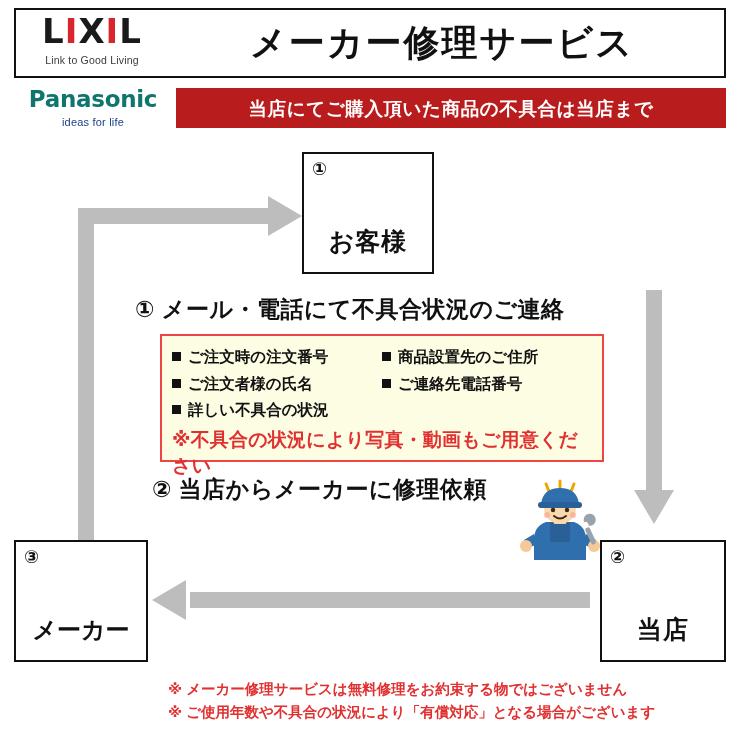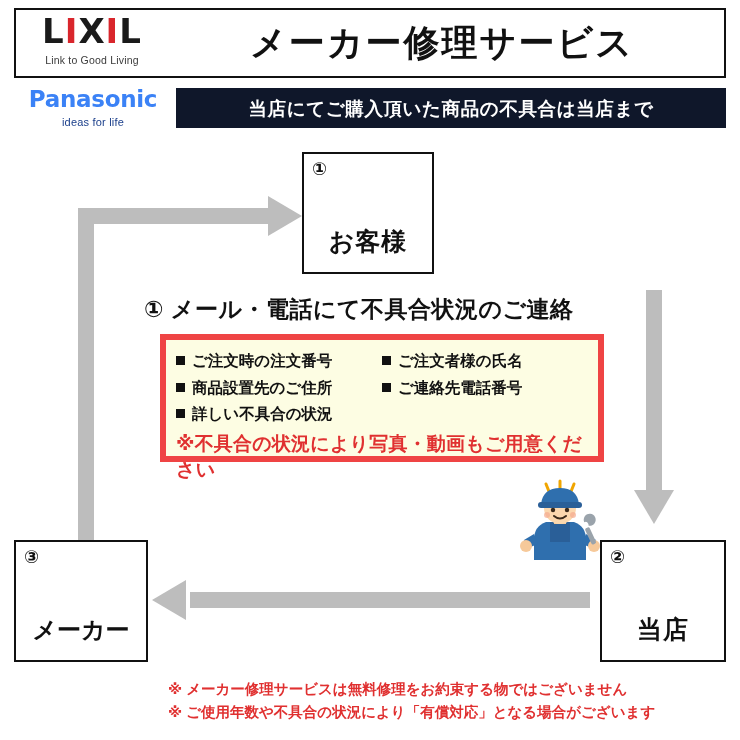"Panasonic" .pana-word { color: #3b82f6 -> #0f766e }
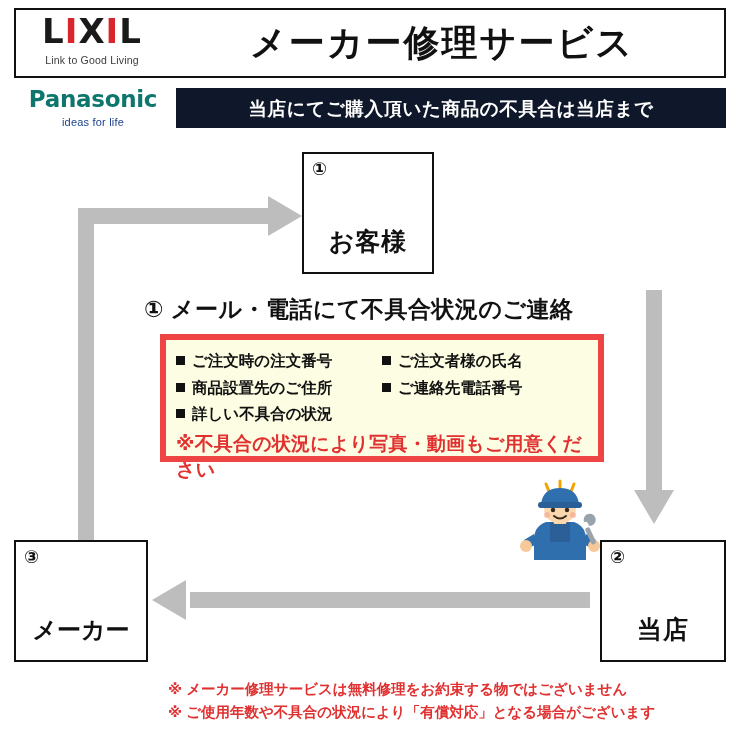"当店にてご購入頂いた商品の不具合は当店まで" .orange-banner { background: #0f172a -> #b91c1c }
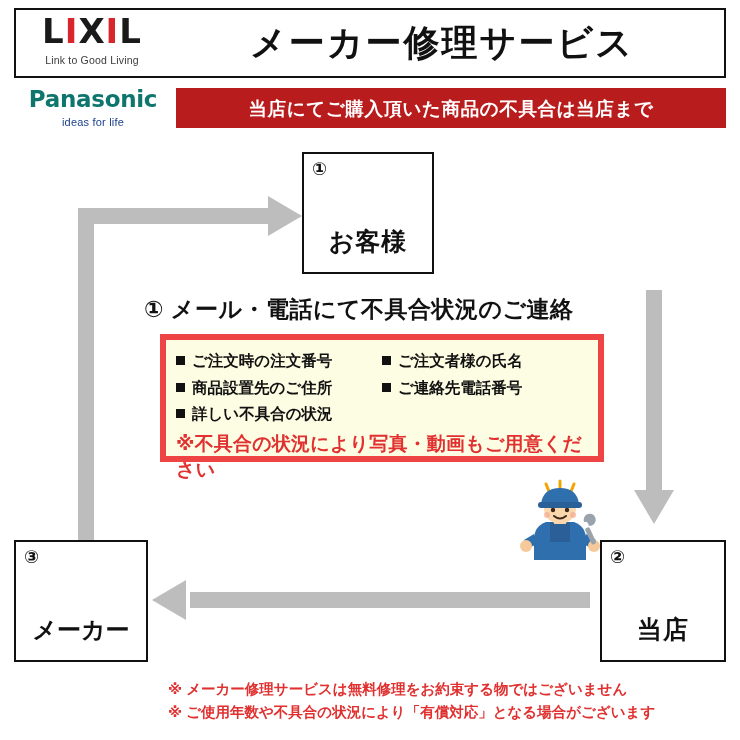"① メール・電話にて不具合状況のご連絡" #step1 { left: 144px -> 135px }
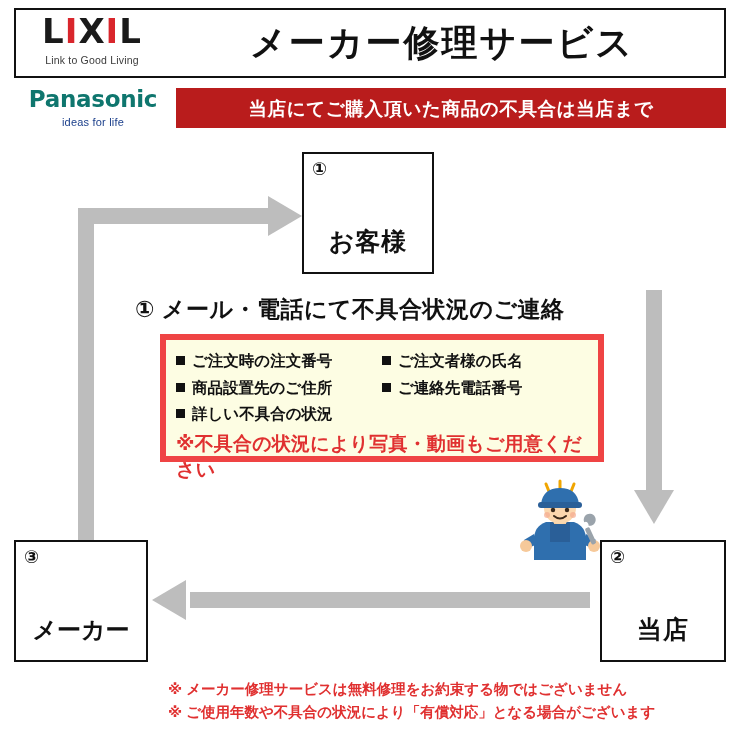"ご注文時の注文番号" .note-box { border: 6px solid #ef4444 -> 2px solid #ef4444 }
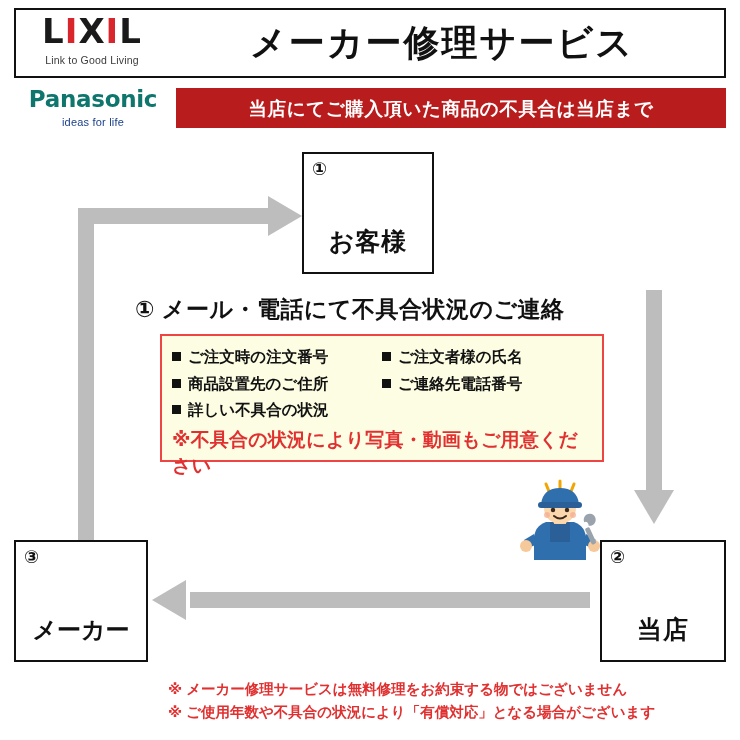"ご注文者様の氏名" div.note-item { order: before "商品設置先のご住所" -> after "商品設置先のご住所" }
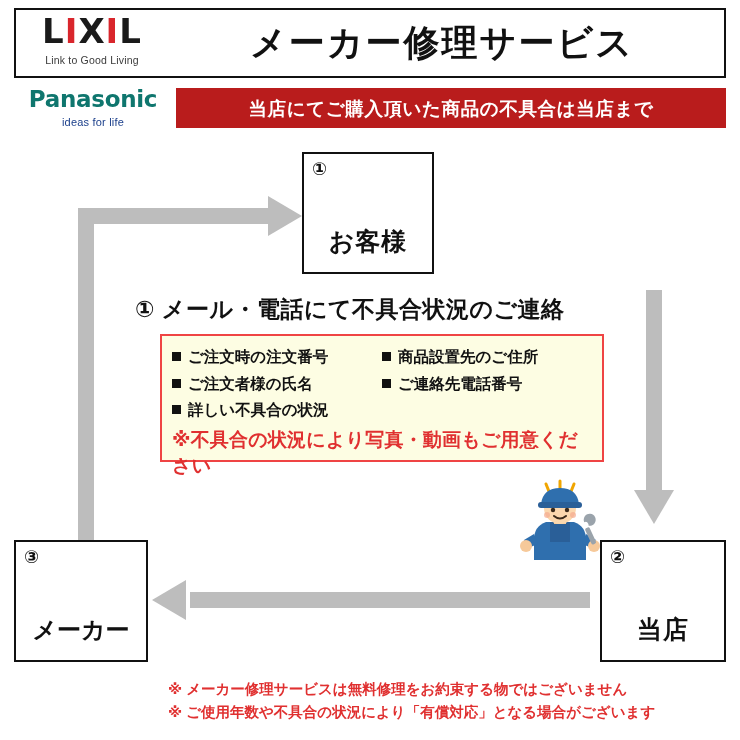"② 当店からメーカーに修理依頼" div.step-line { html: none -> <div>② 当店からメーカーに修理依頼</div> }
